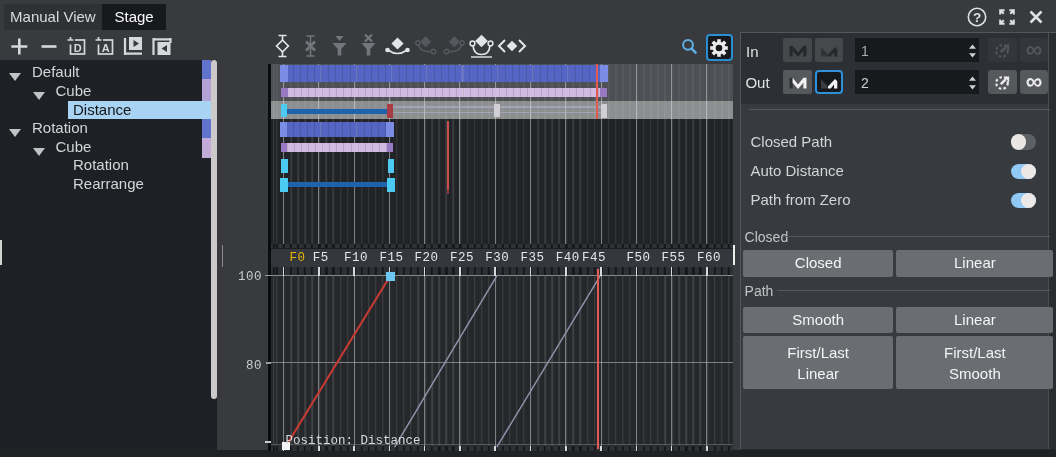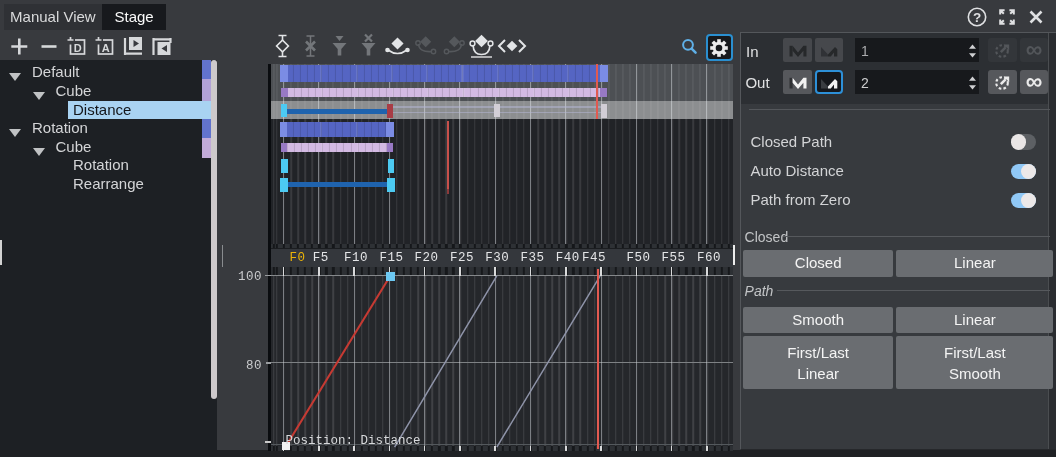"Path" div.abs { font-style: italic -> none }
